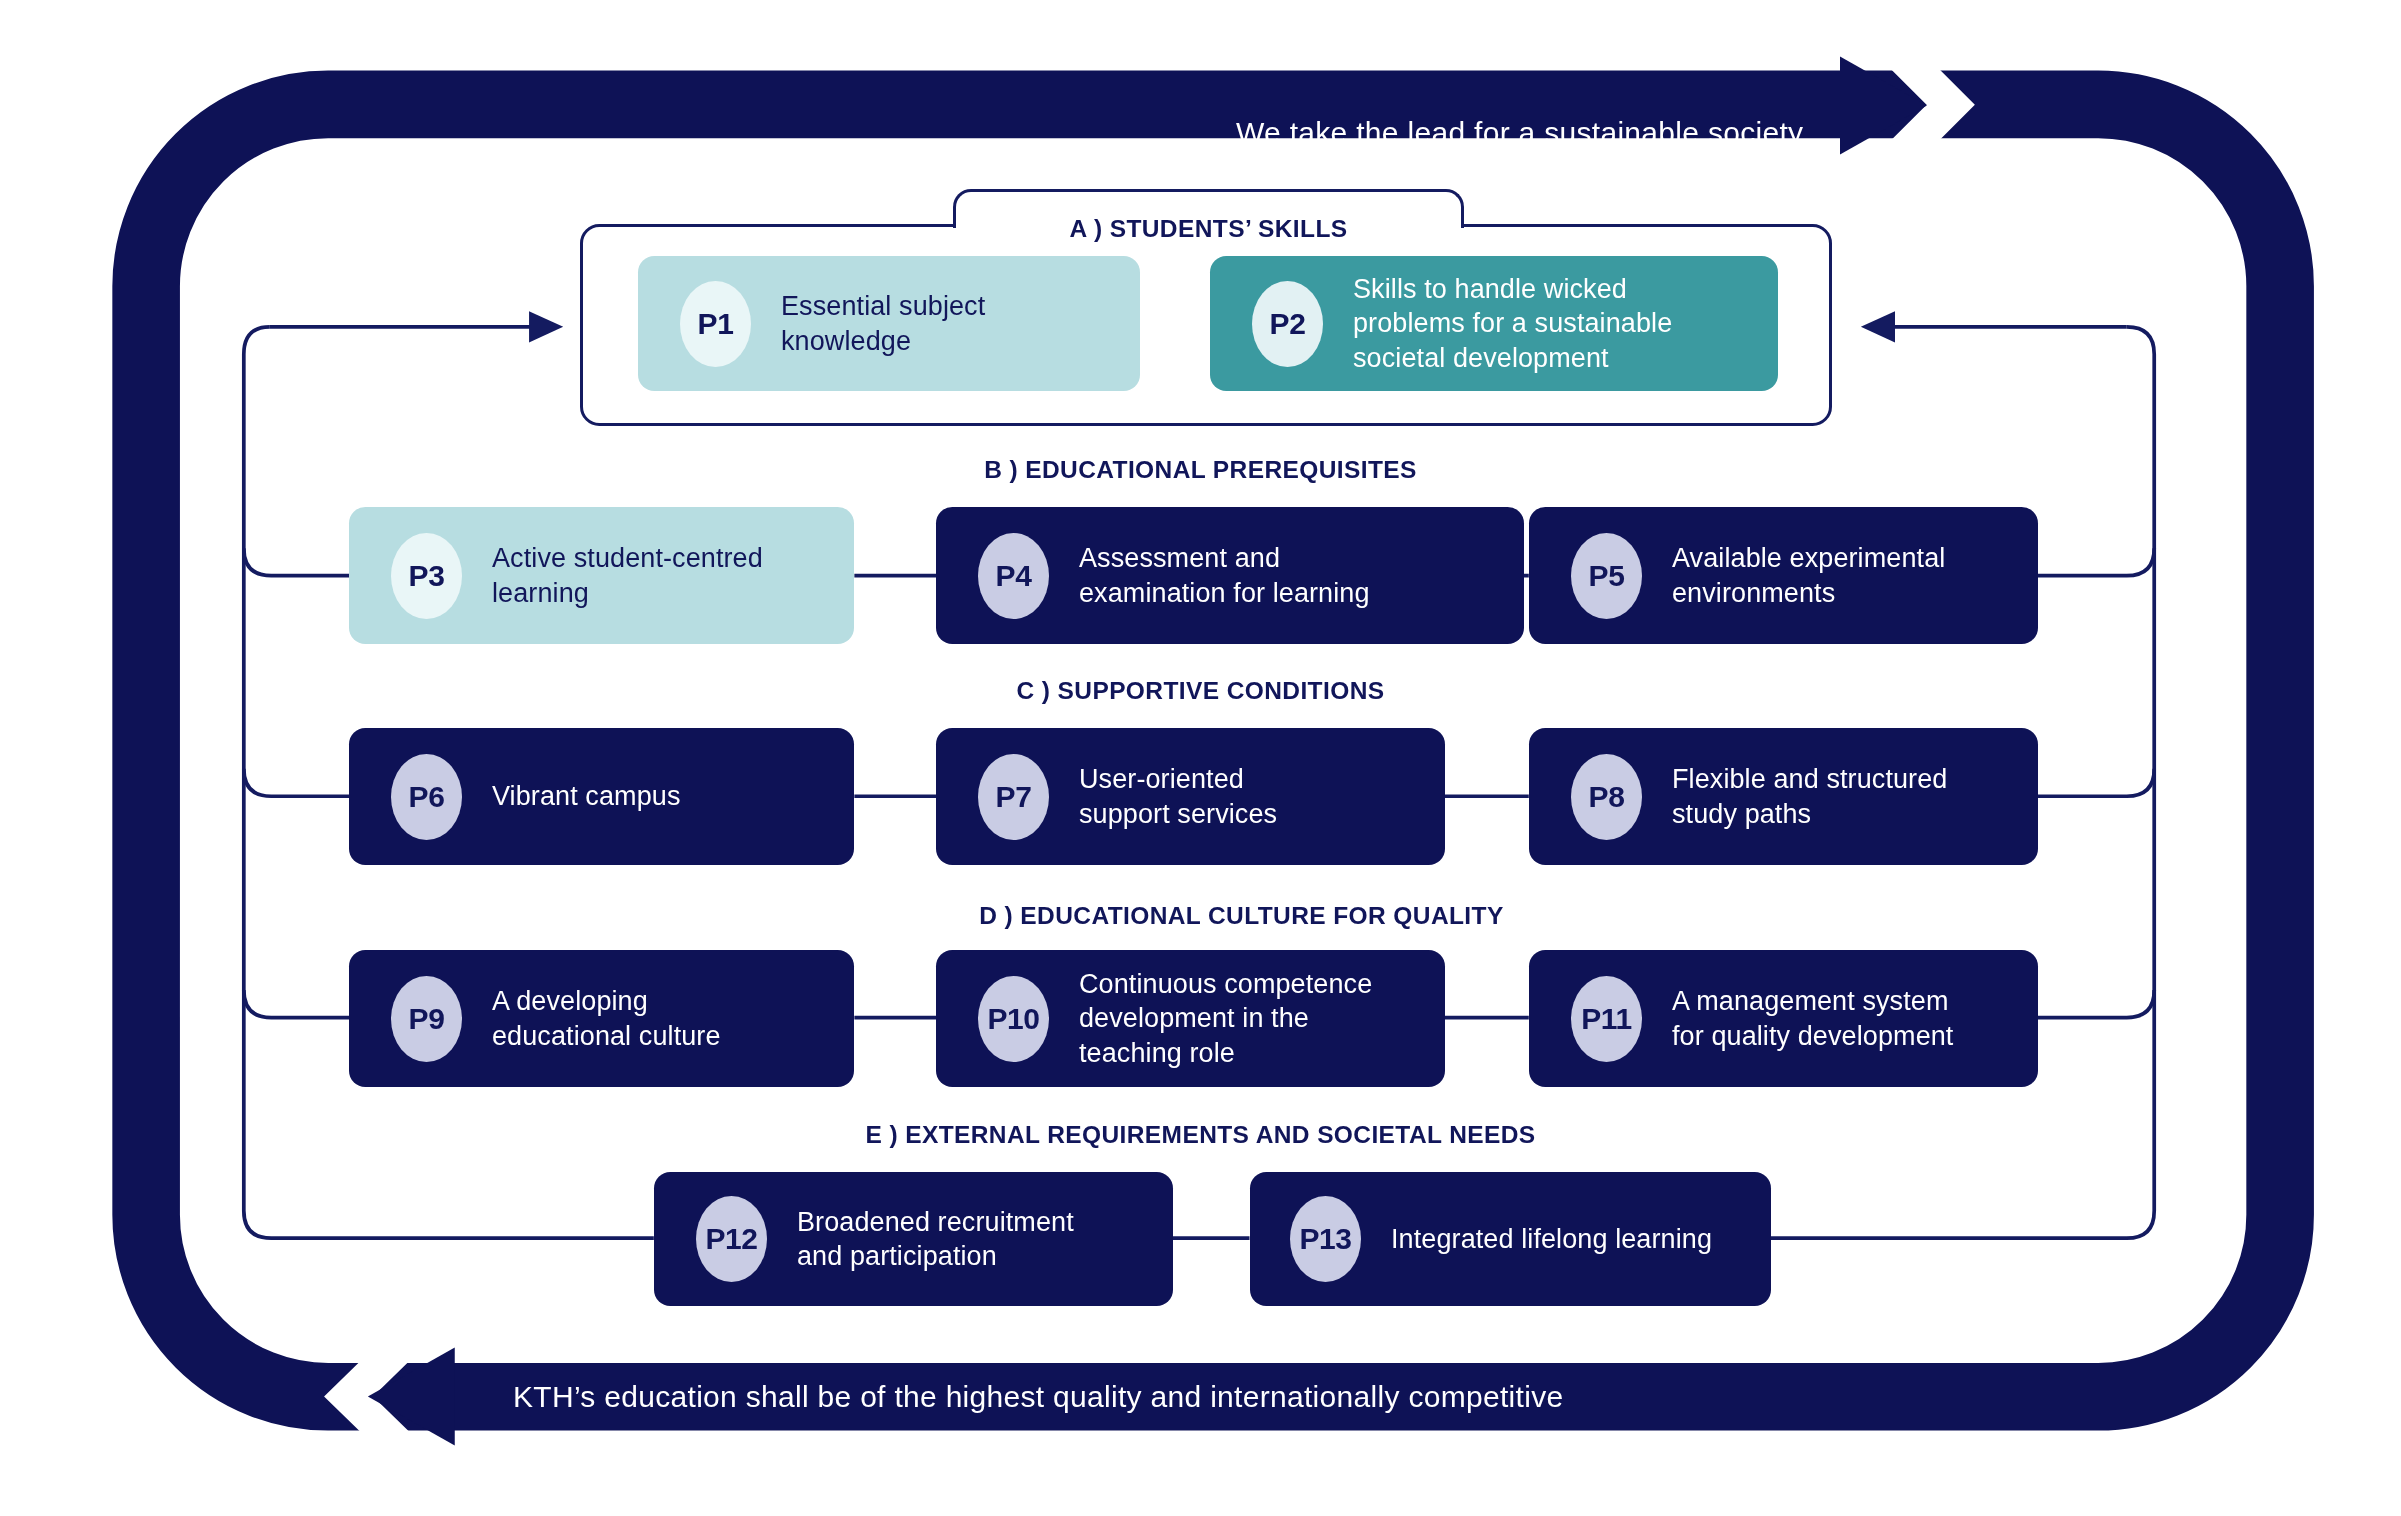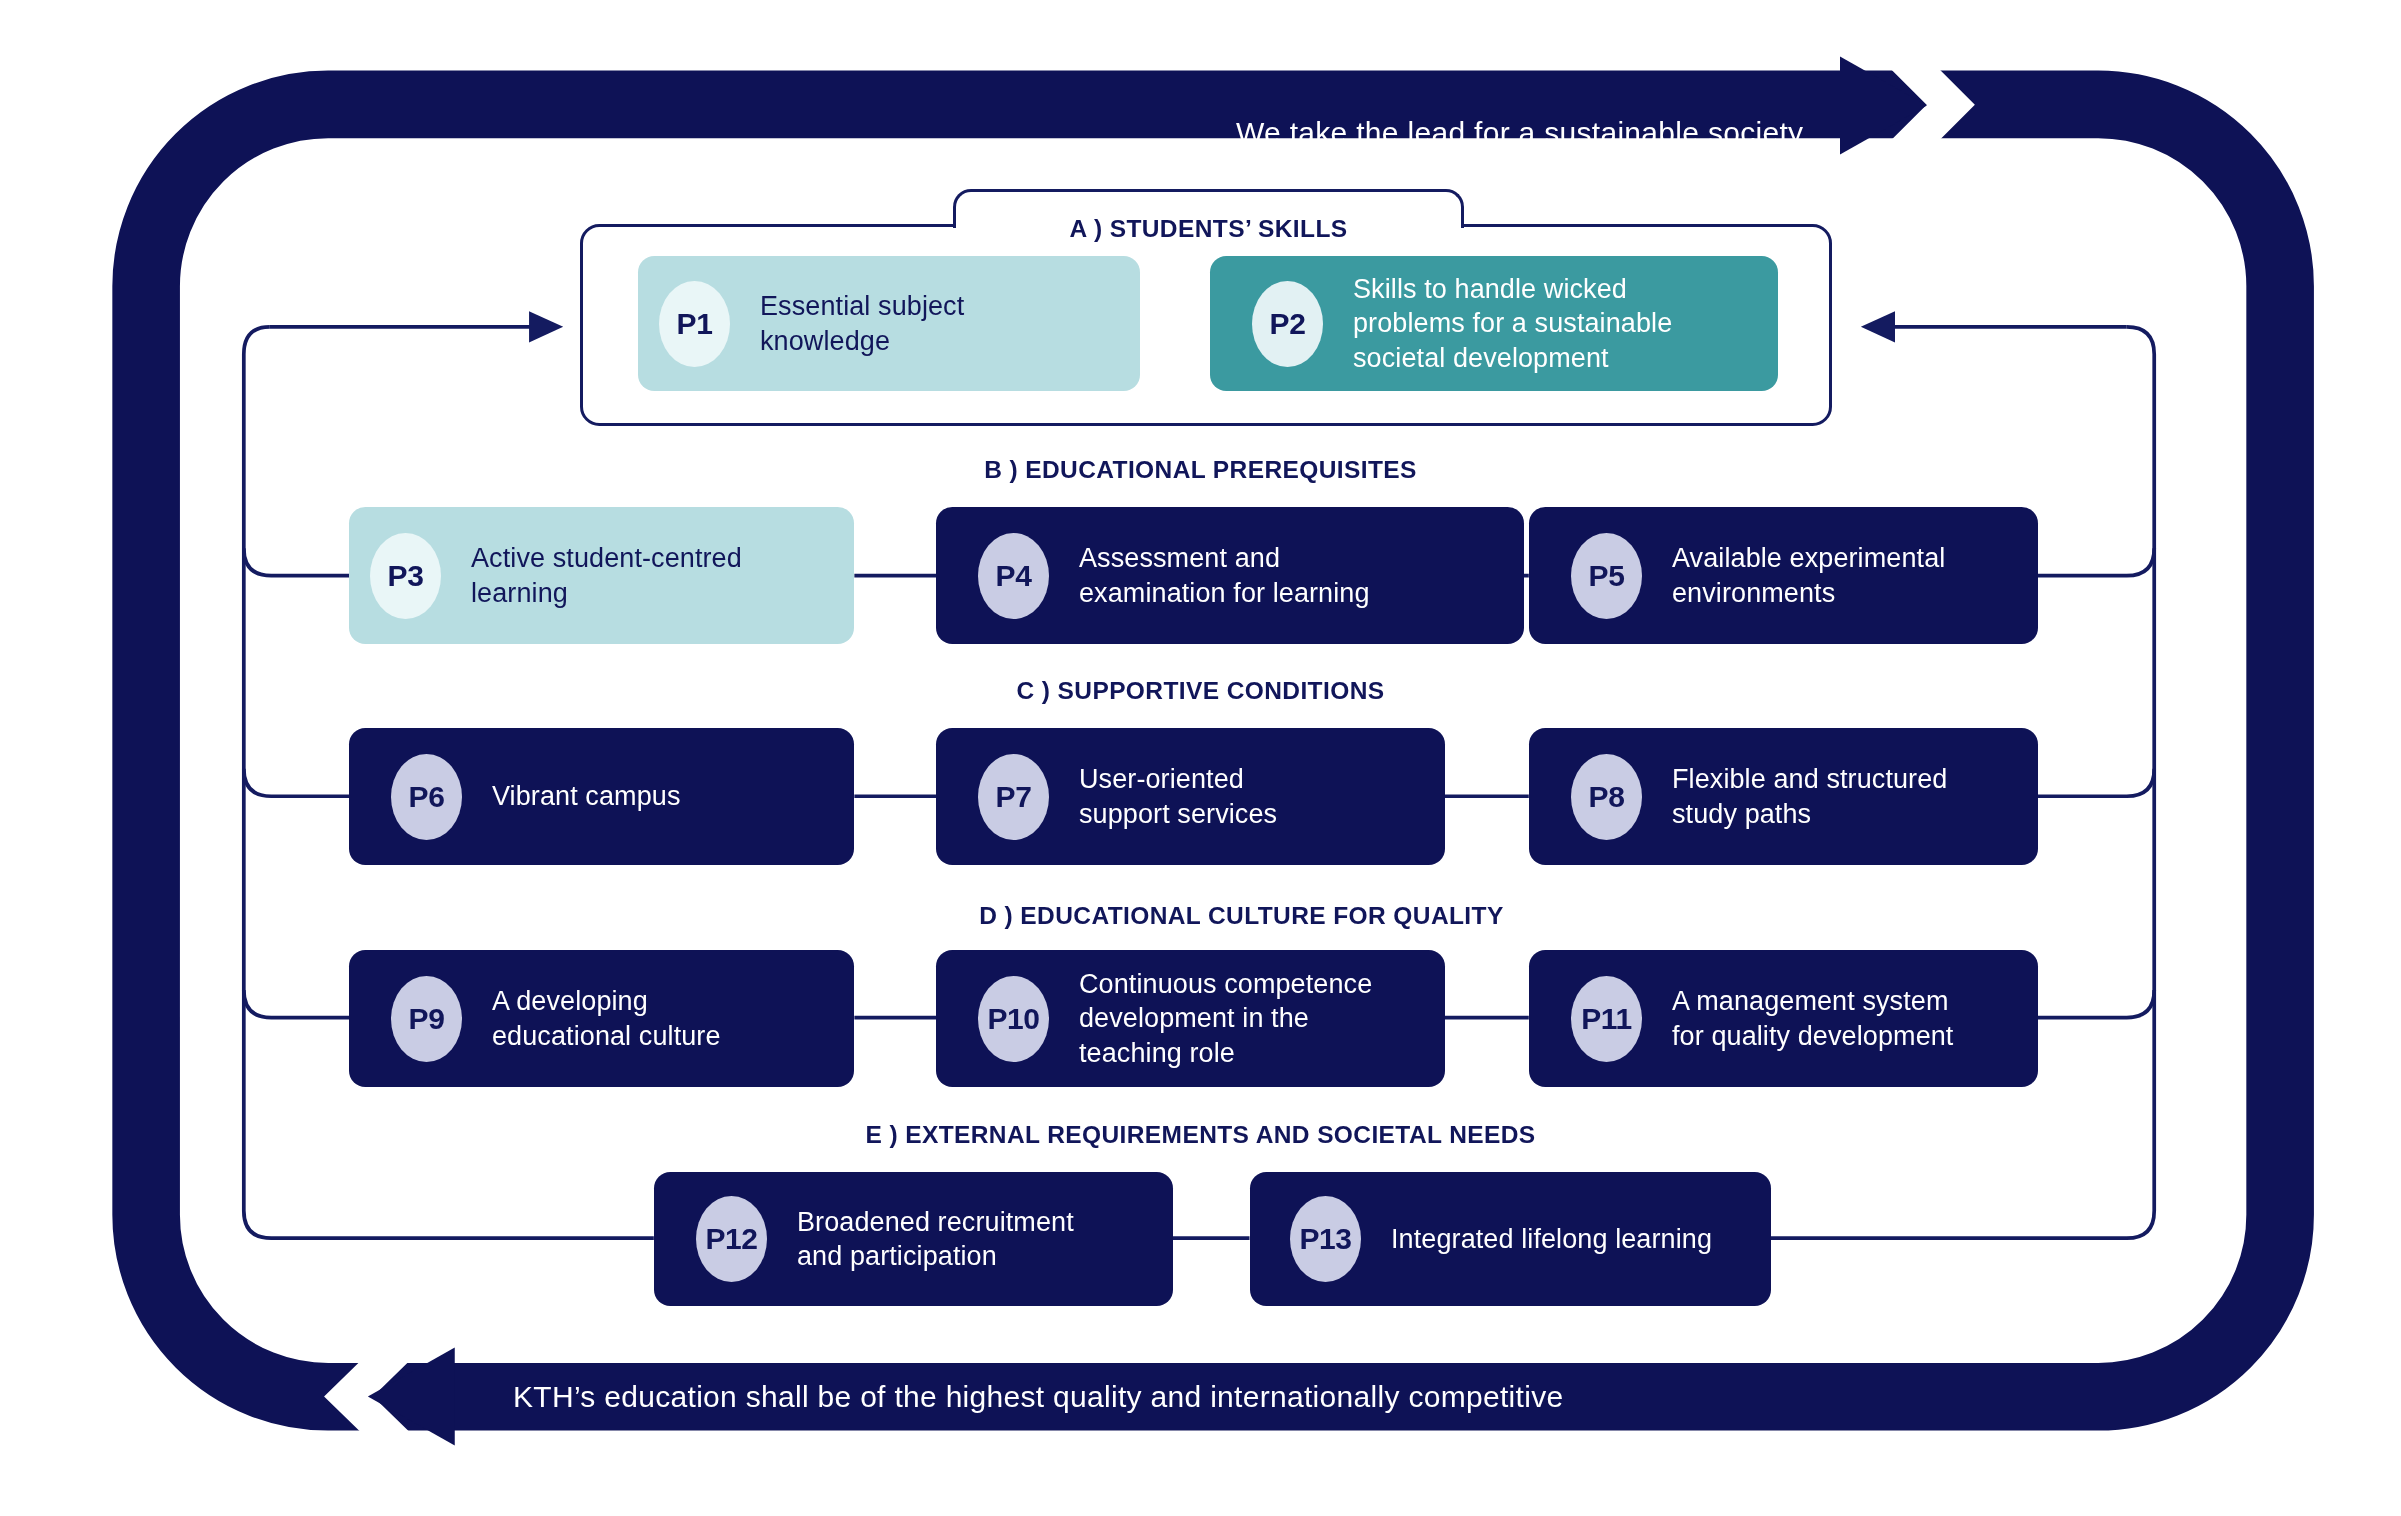"P1" .card.light { padding-left: 21px -> none }
